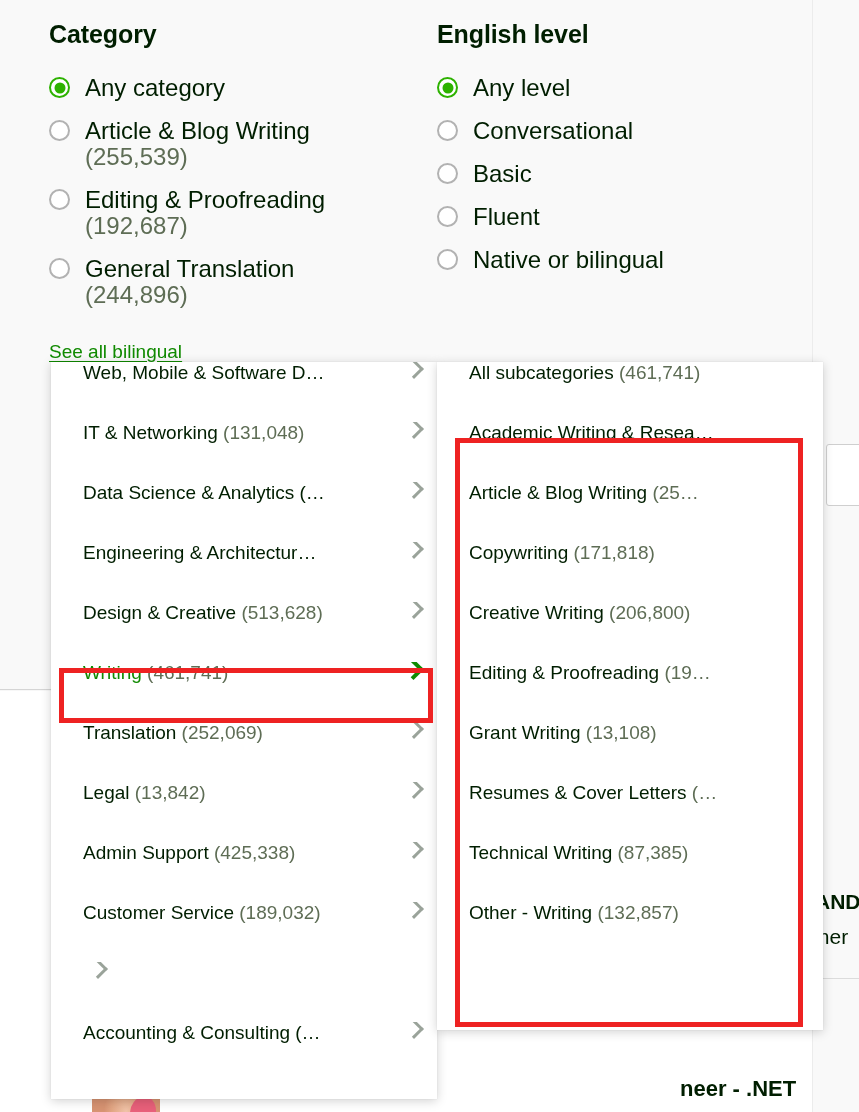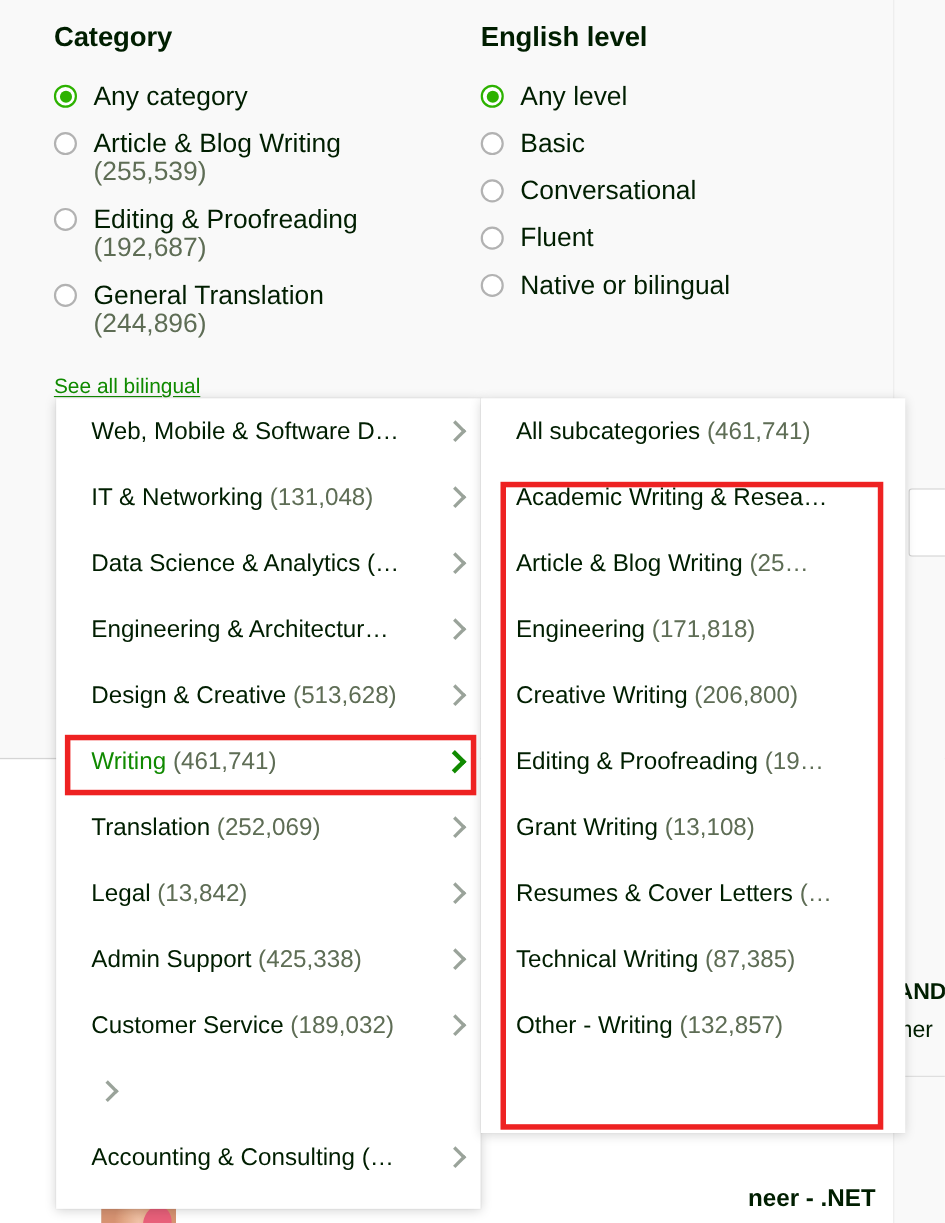"Basic" div.radio-row { order: before "Conversational" -> after "Conversational" }
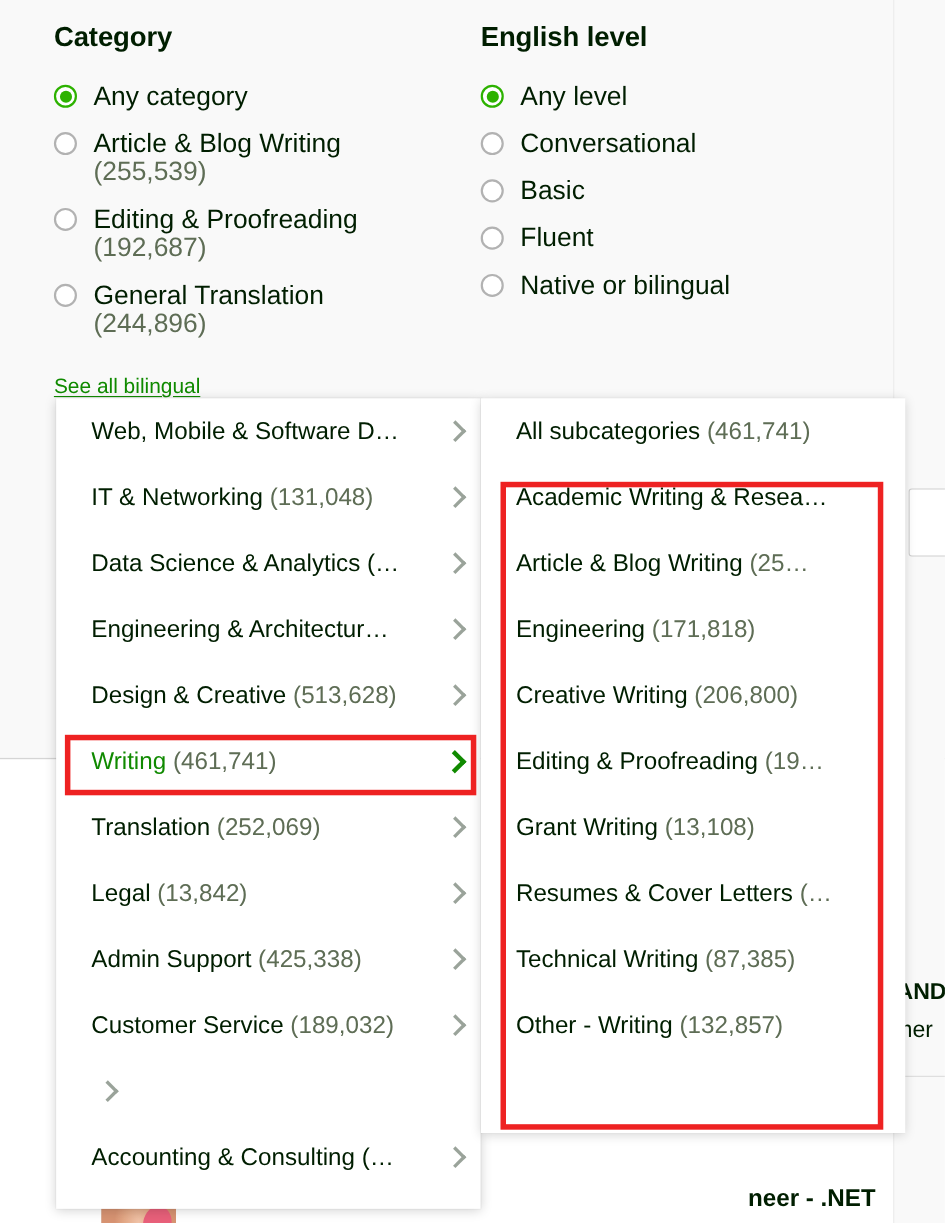"Web, Mobile & Software D…" .menu-item { align-items: center -> flex-start; font-size: 22px -> 19px }
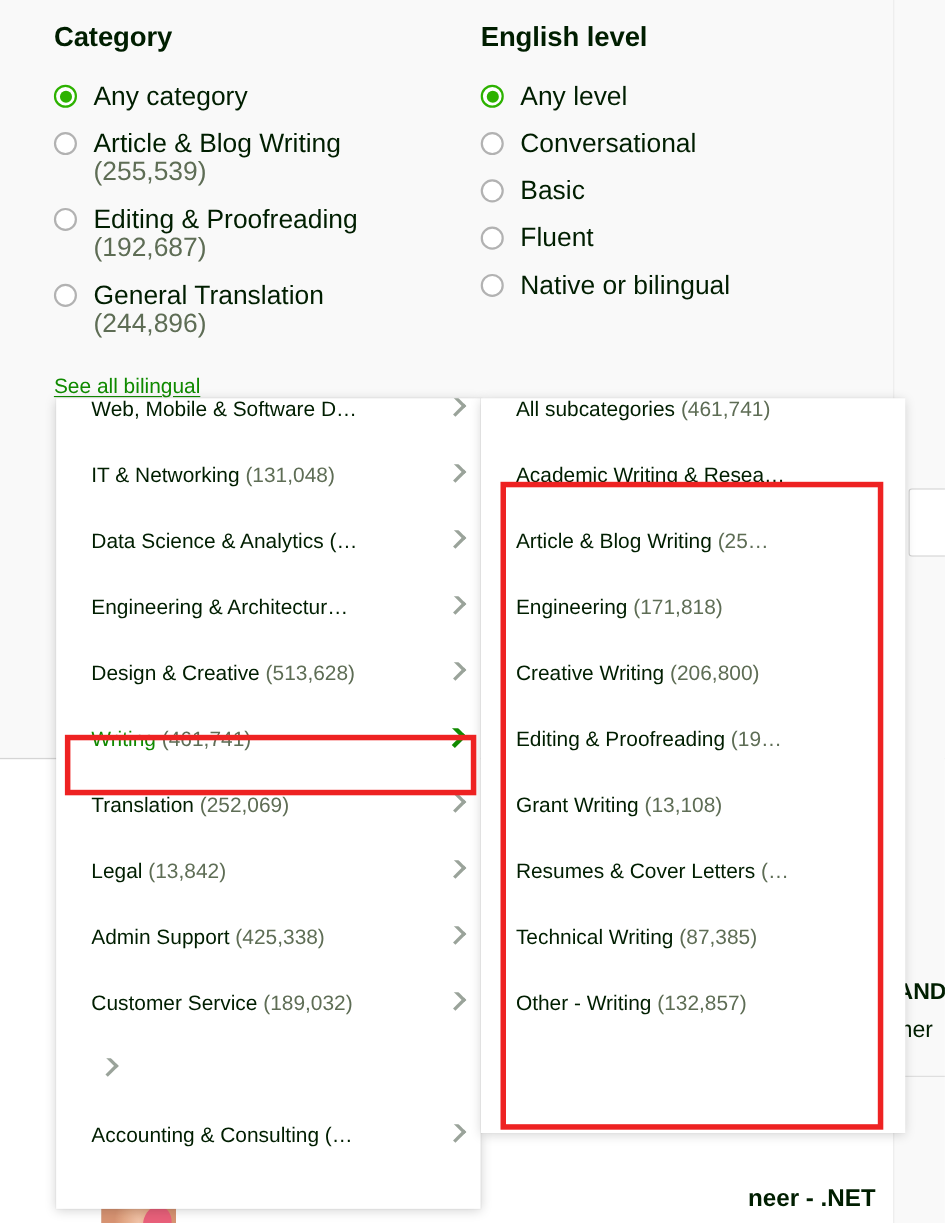"Engineering" span { text: Engineering -> Copywriting }
